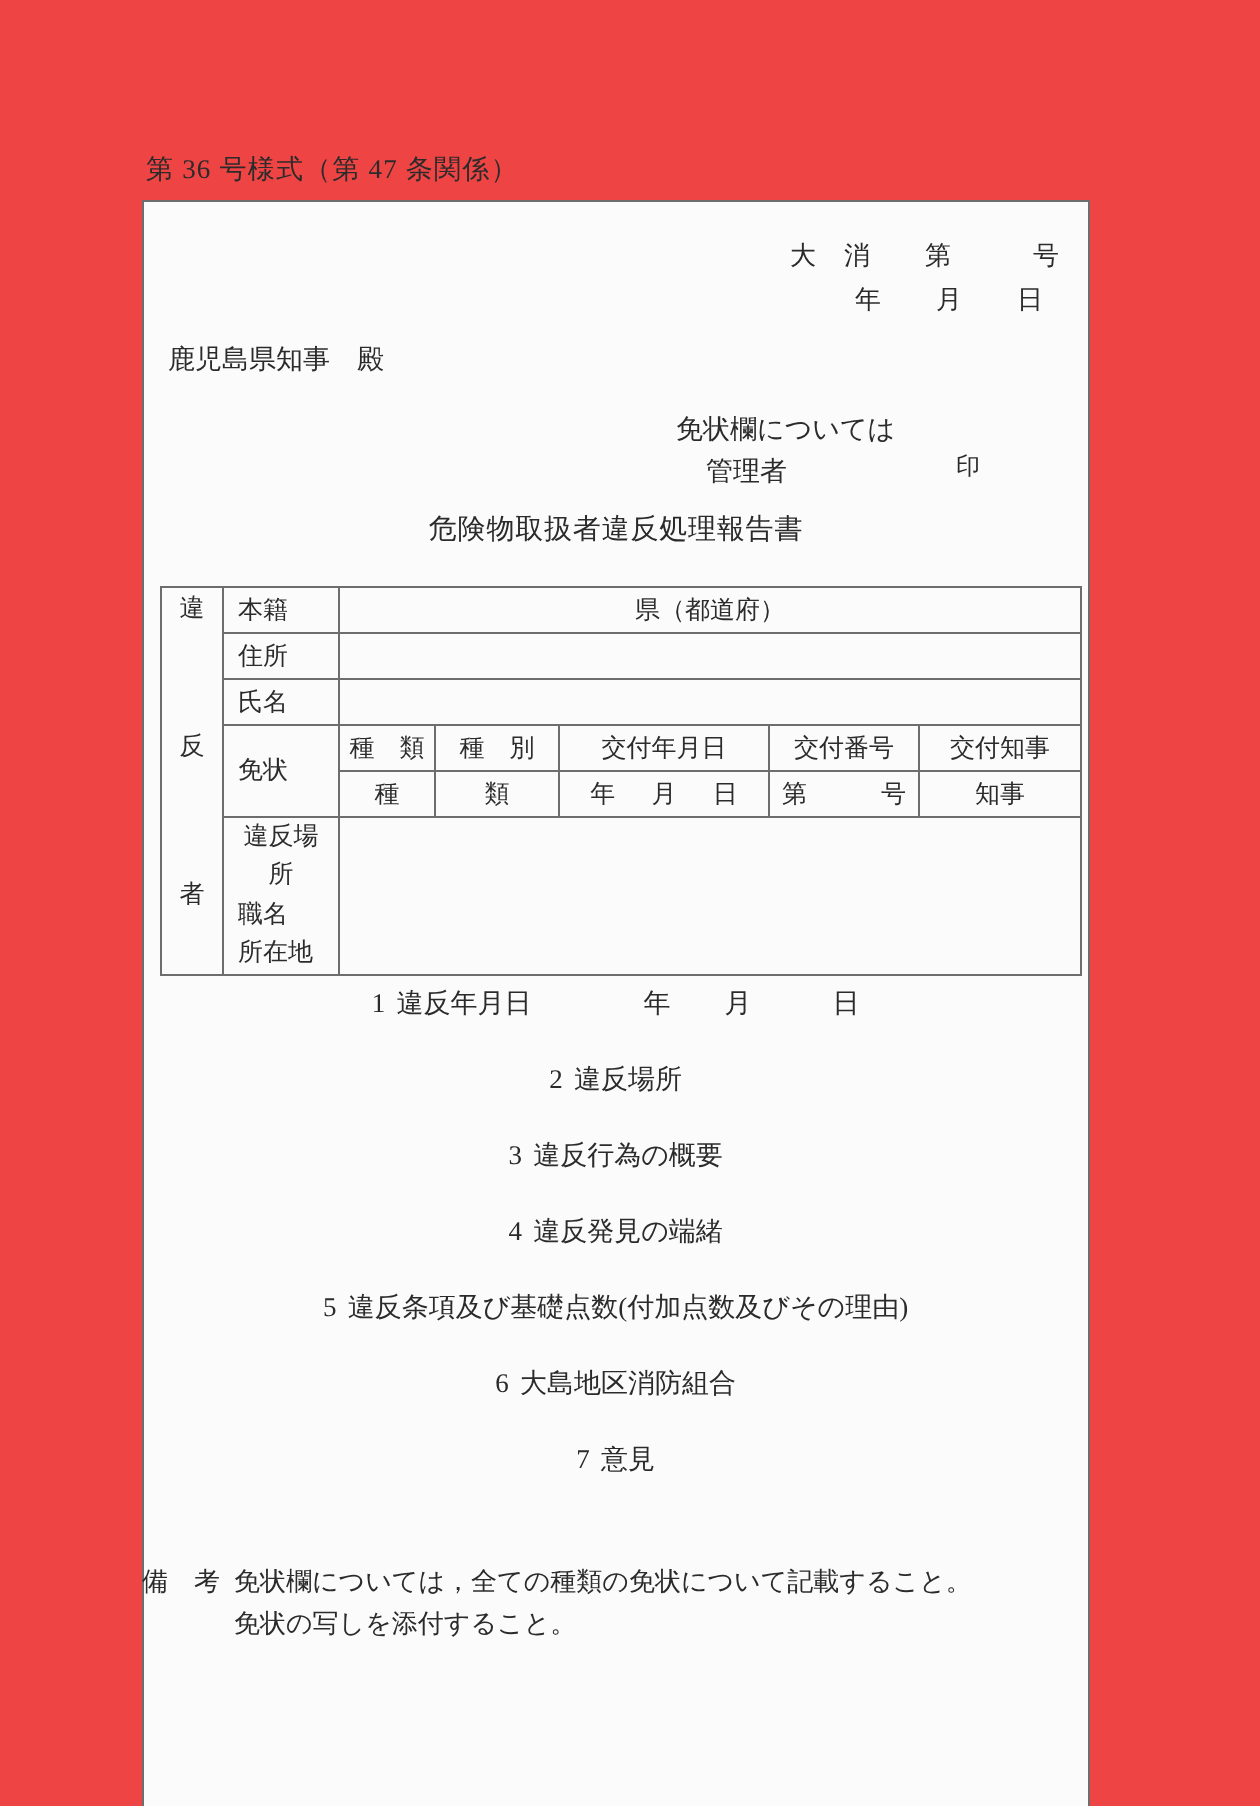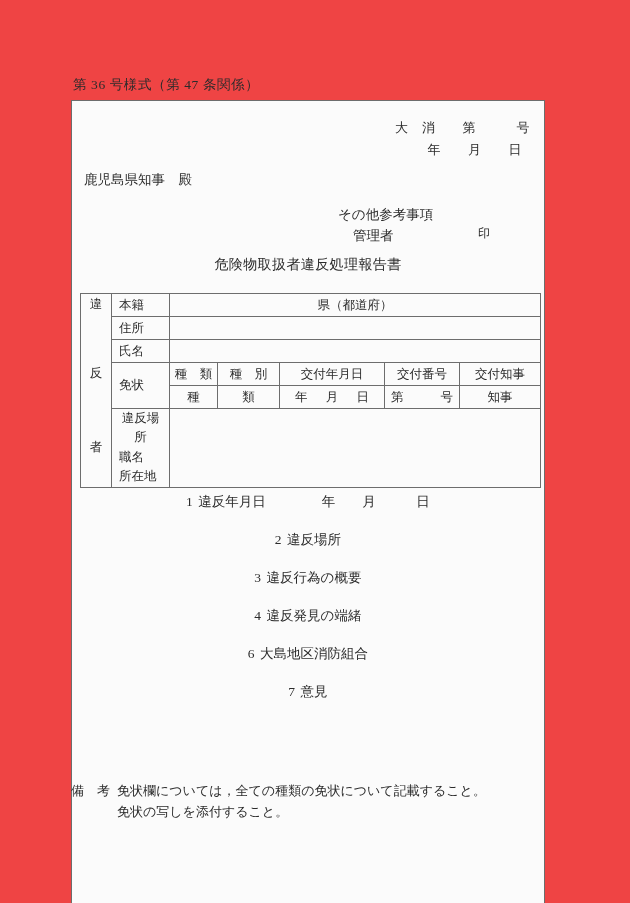"その他参考事項" div.org { text: その他参考事項 -> 免状欄については }
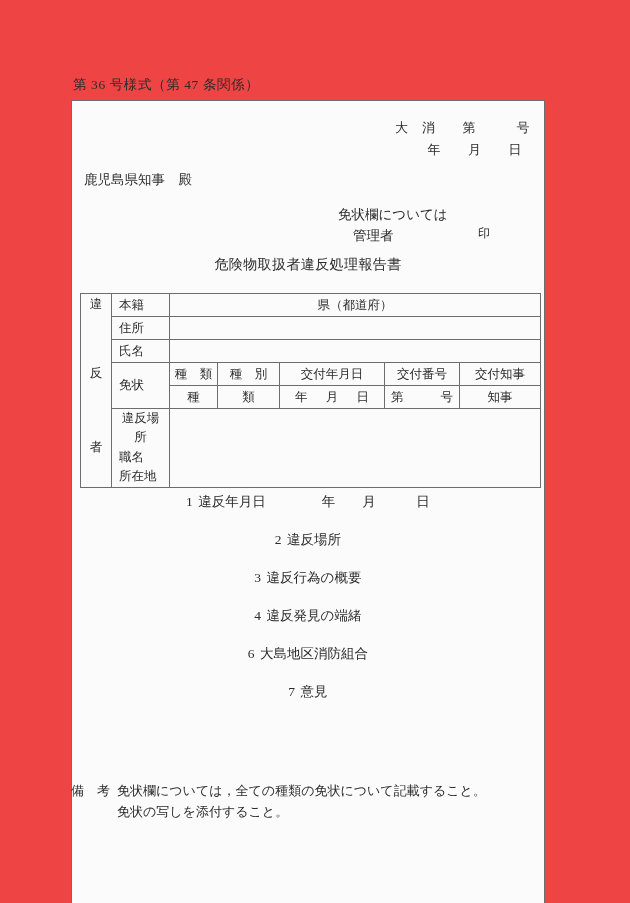"5 違反条項及び基礎点数(付加点数及びその理由)" div.item { html: none -> <div> <span>5</span><span>違反条項及び基礎点数(付加点数及びその理由)</span> </div> }
